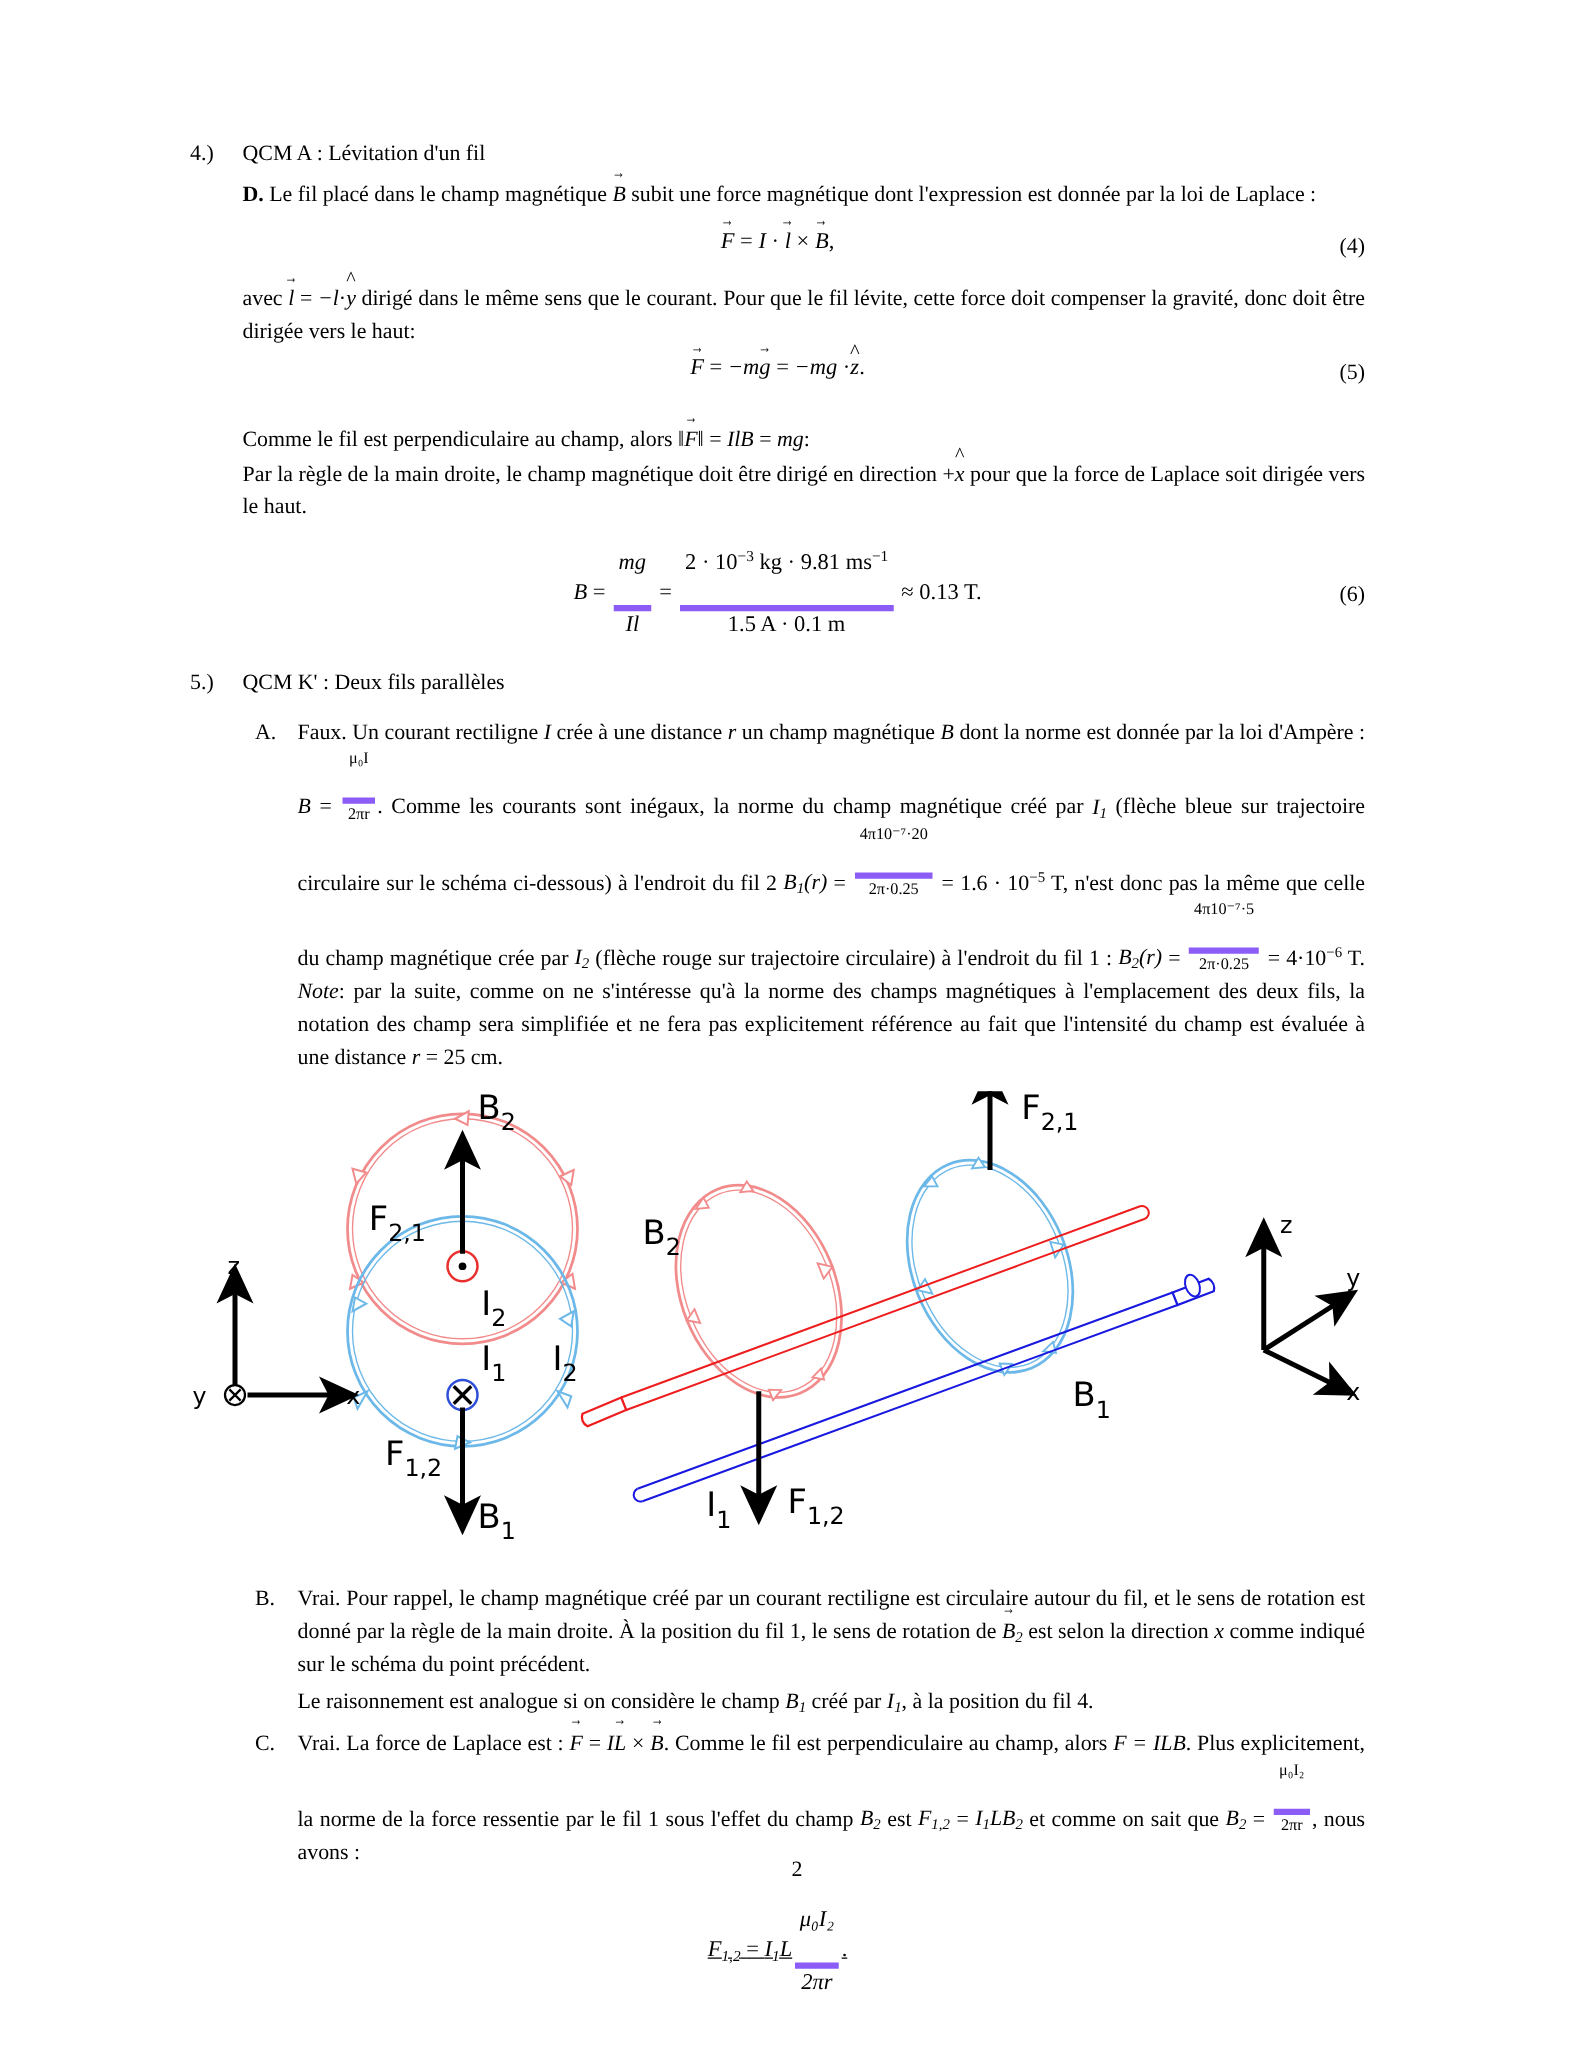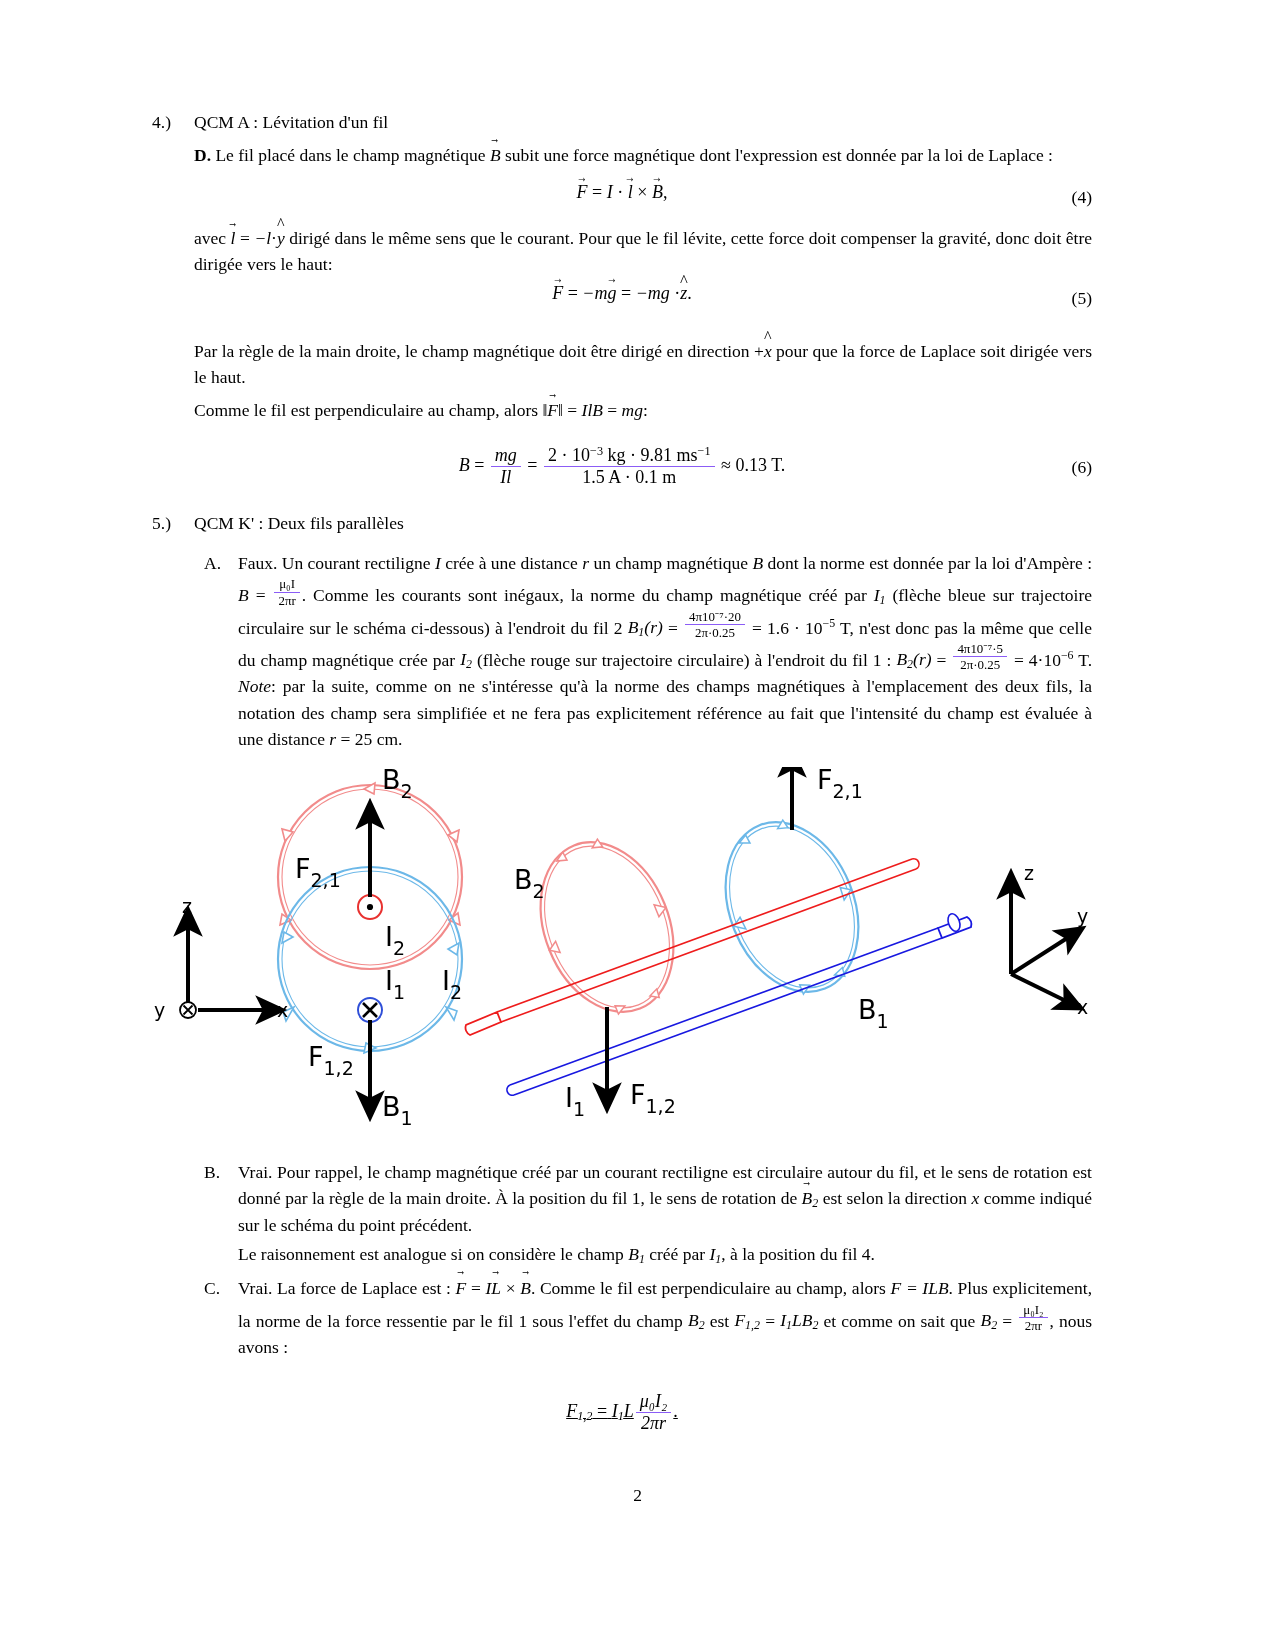"Par la règle de la" div.para { order: before "Comme le fil est perpendiculaire" -> after "Comme le fil est perpendiculaire" }
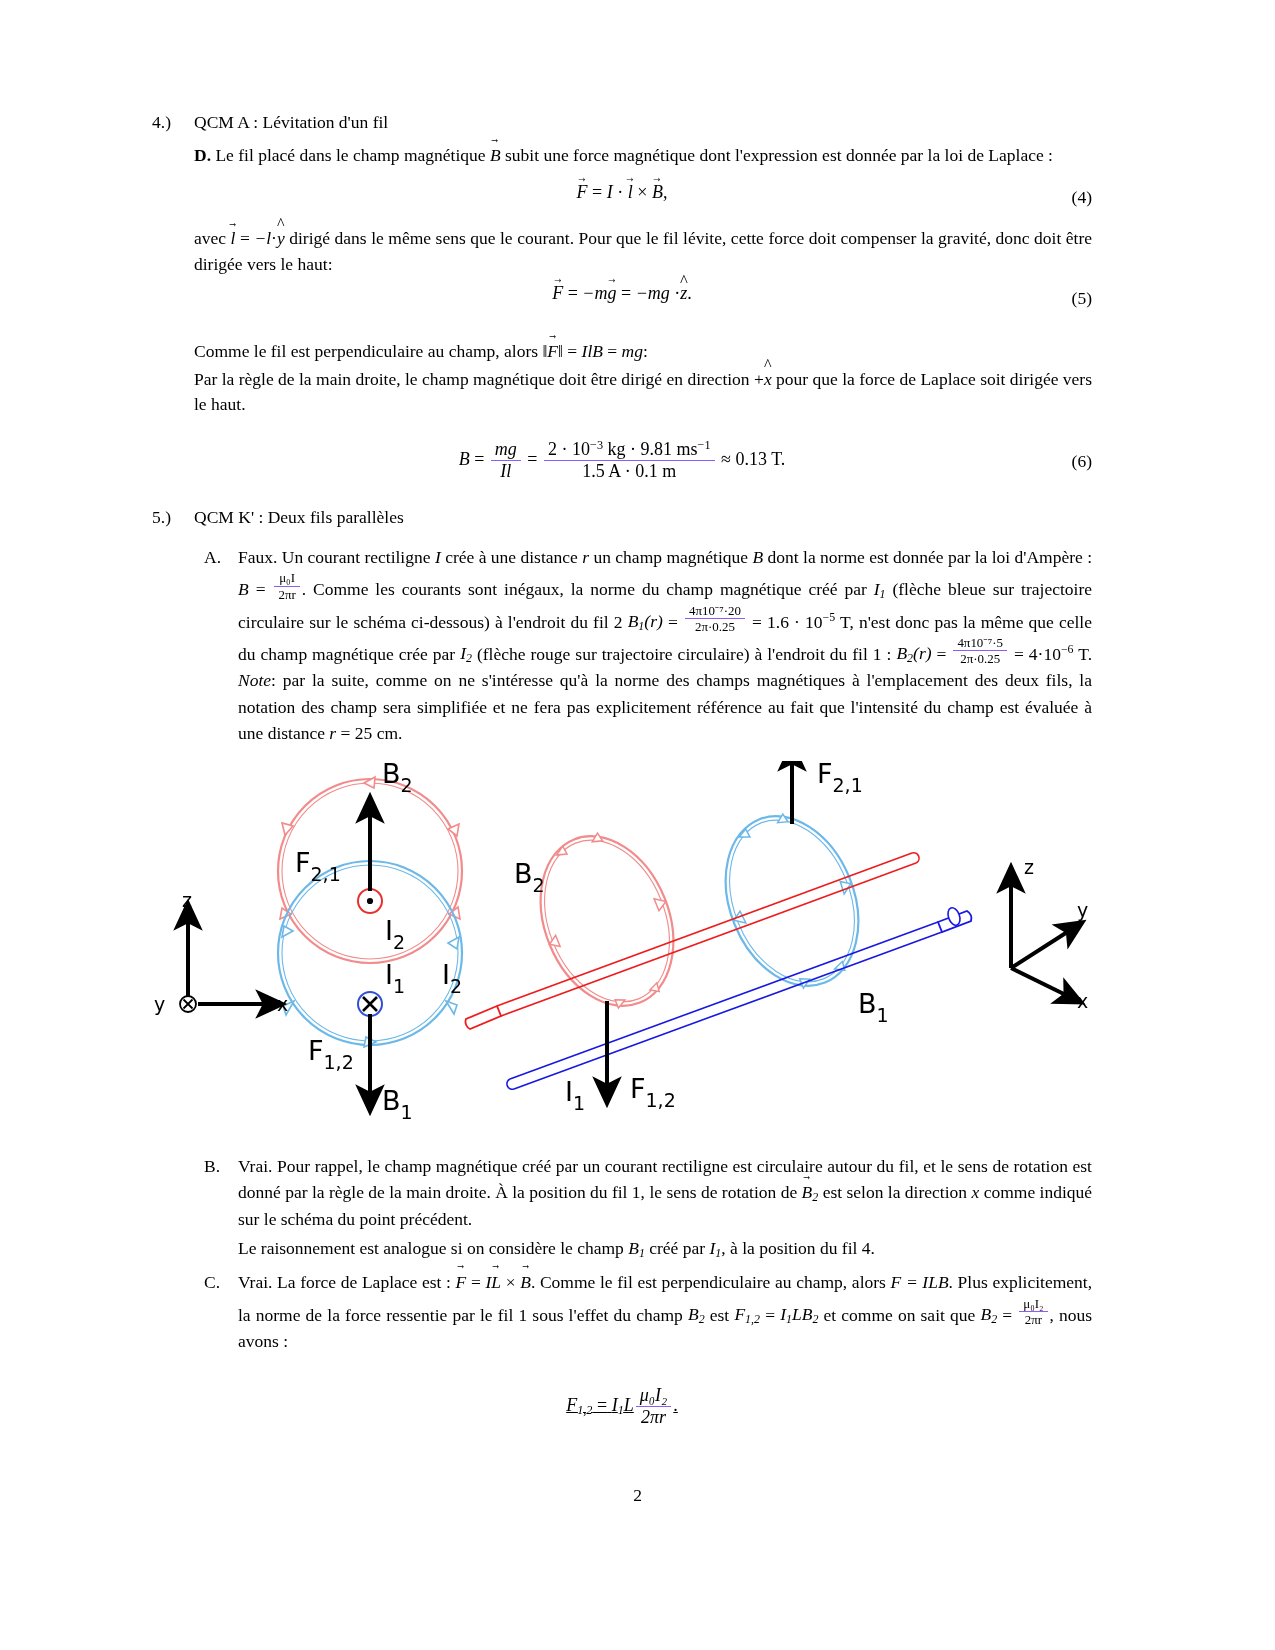"Il" .frac > .den { border-top: 1px solid #8b5cf6 -> 5px solid #8b5cf6; margin-top: none -> 24px }
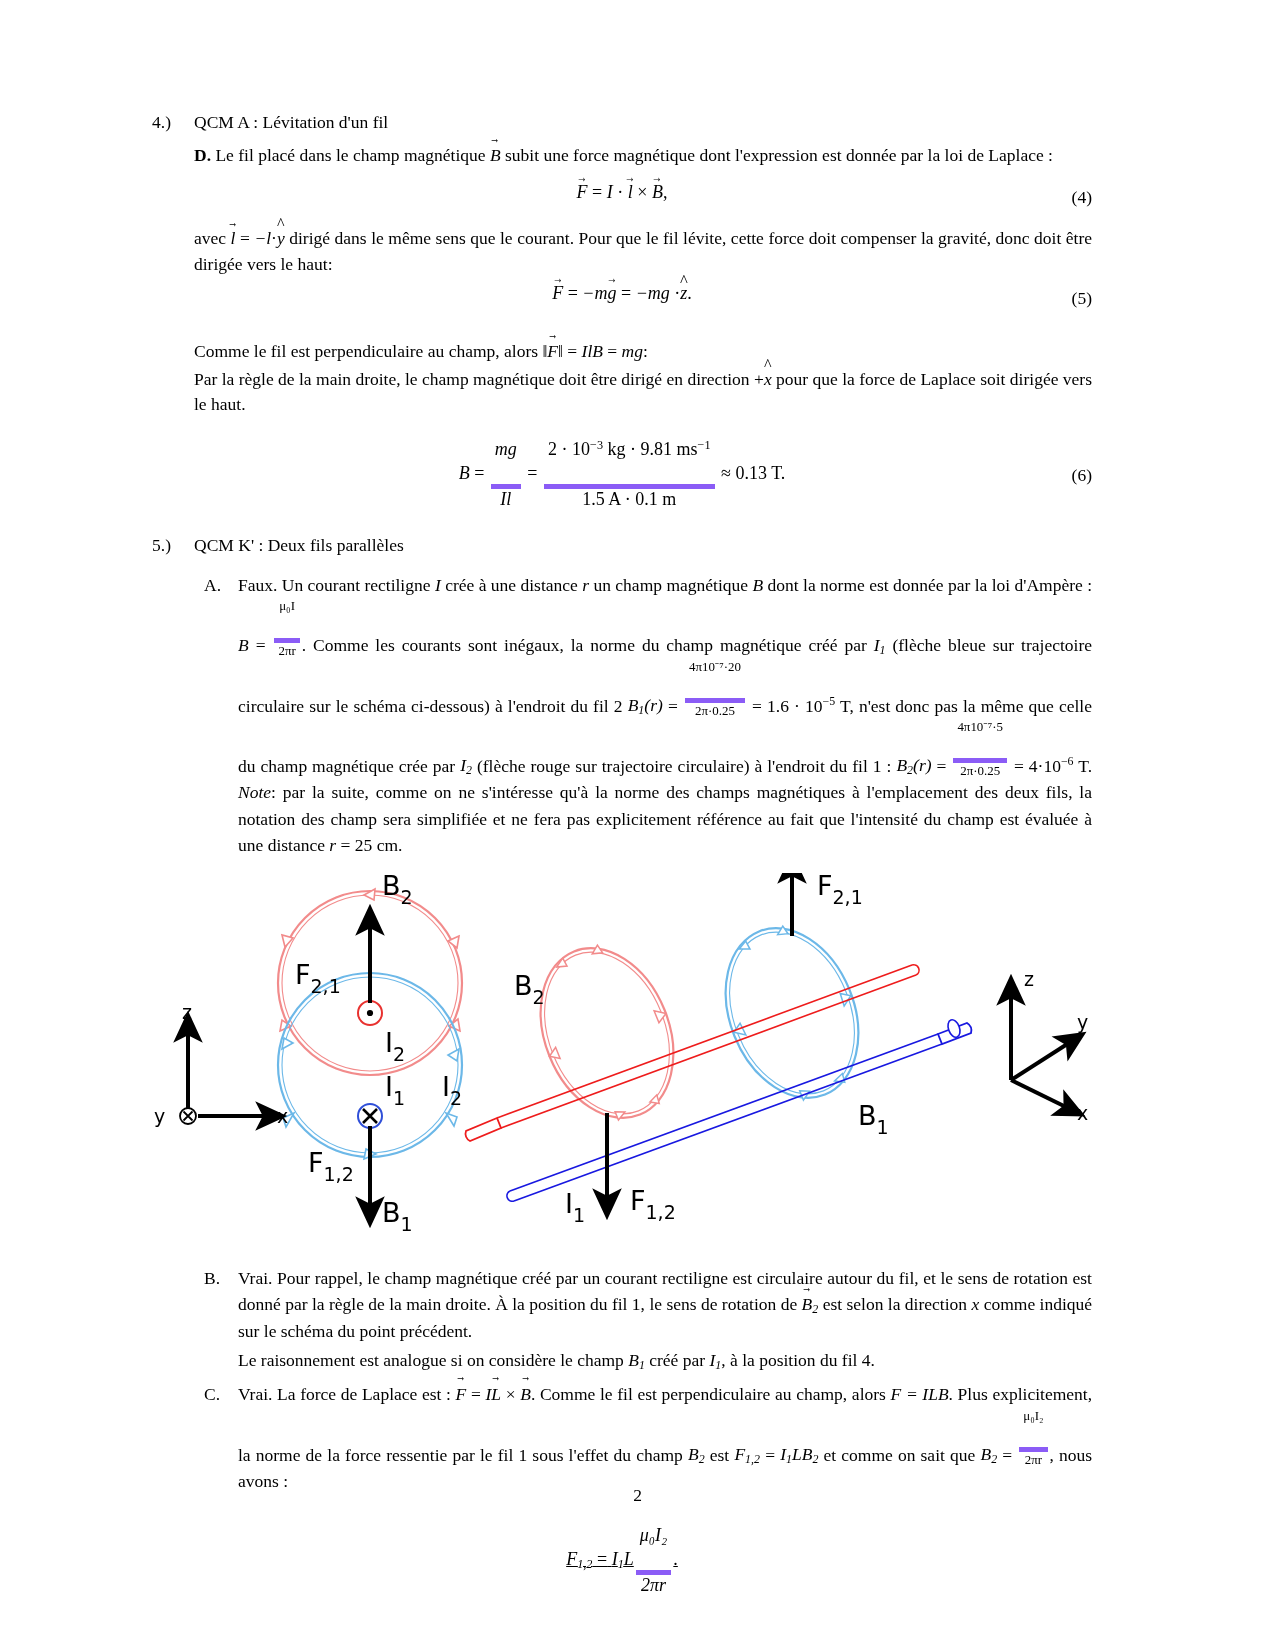"μ₀I" .frac.sm { font-family: Liberation Serif, serif -> none }
